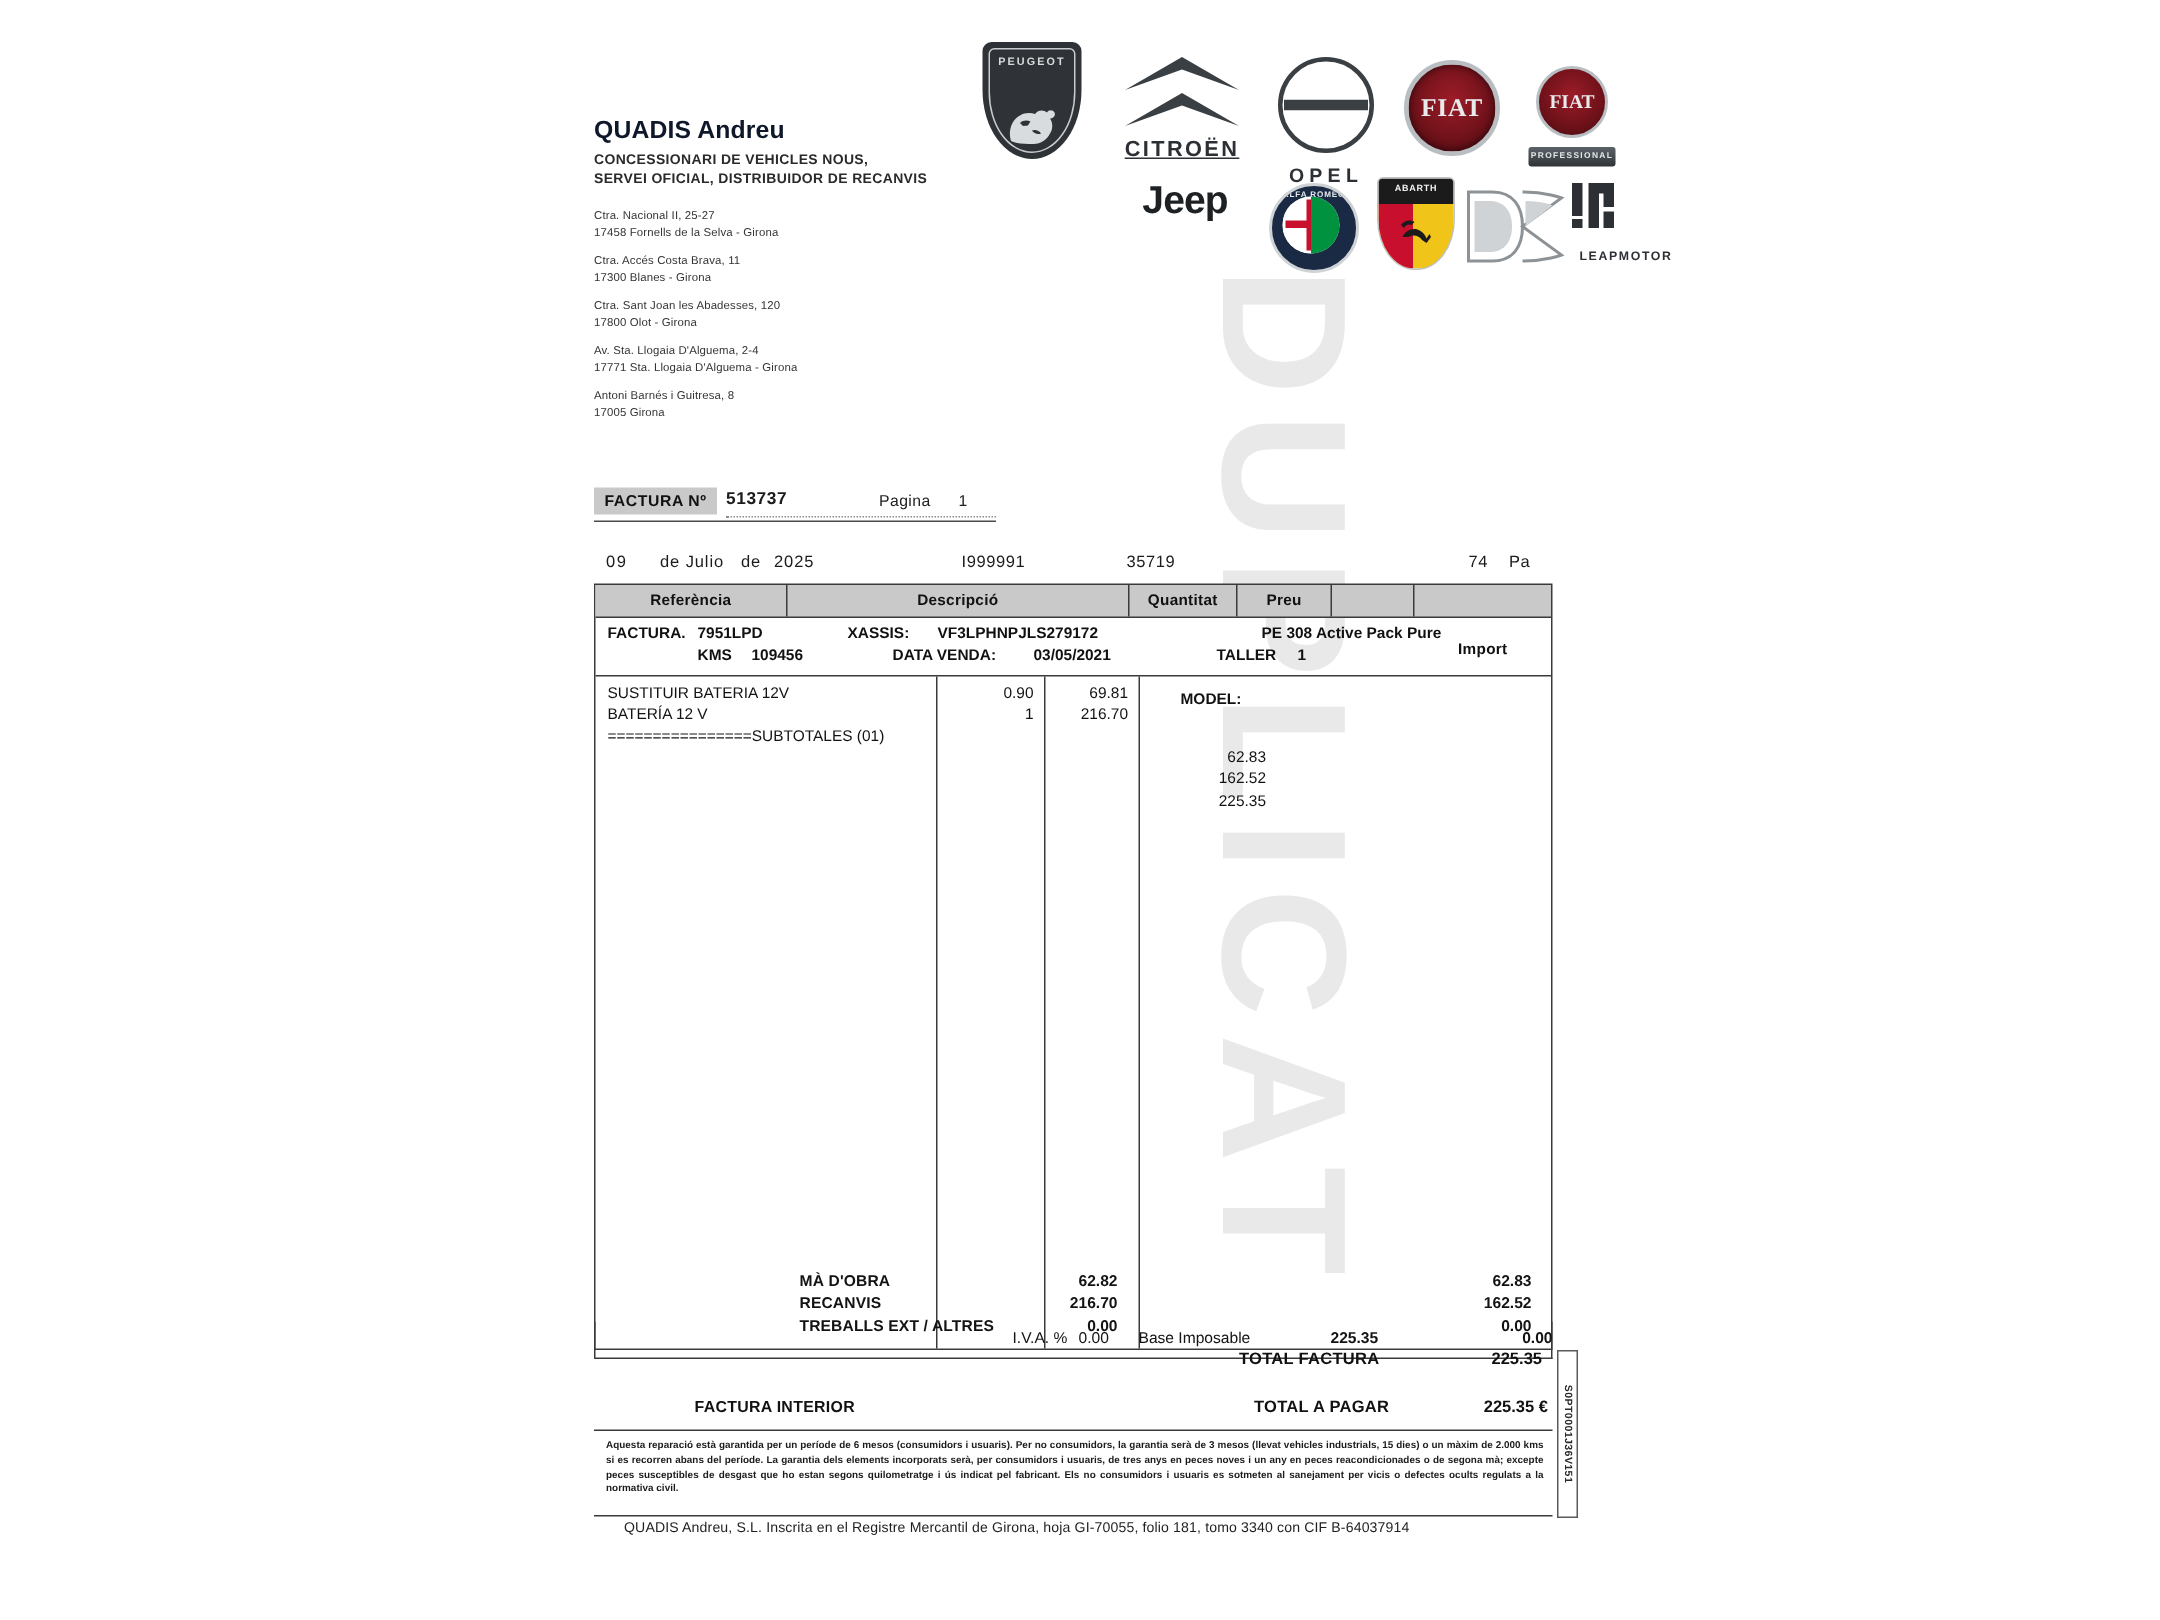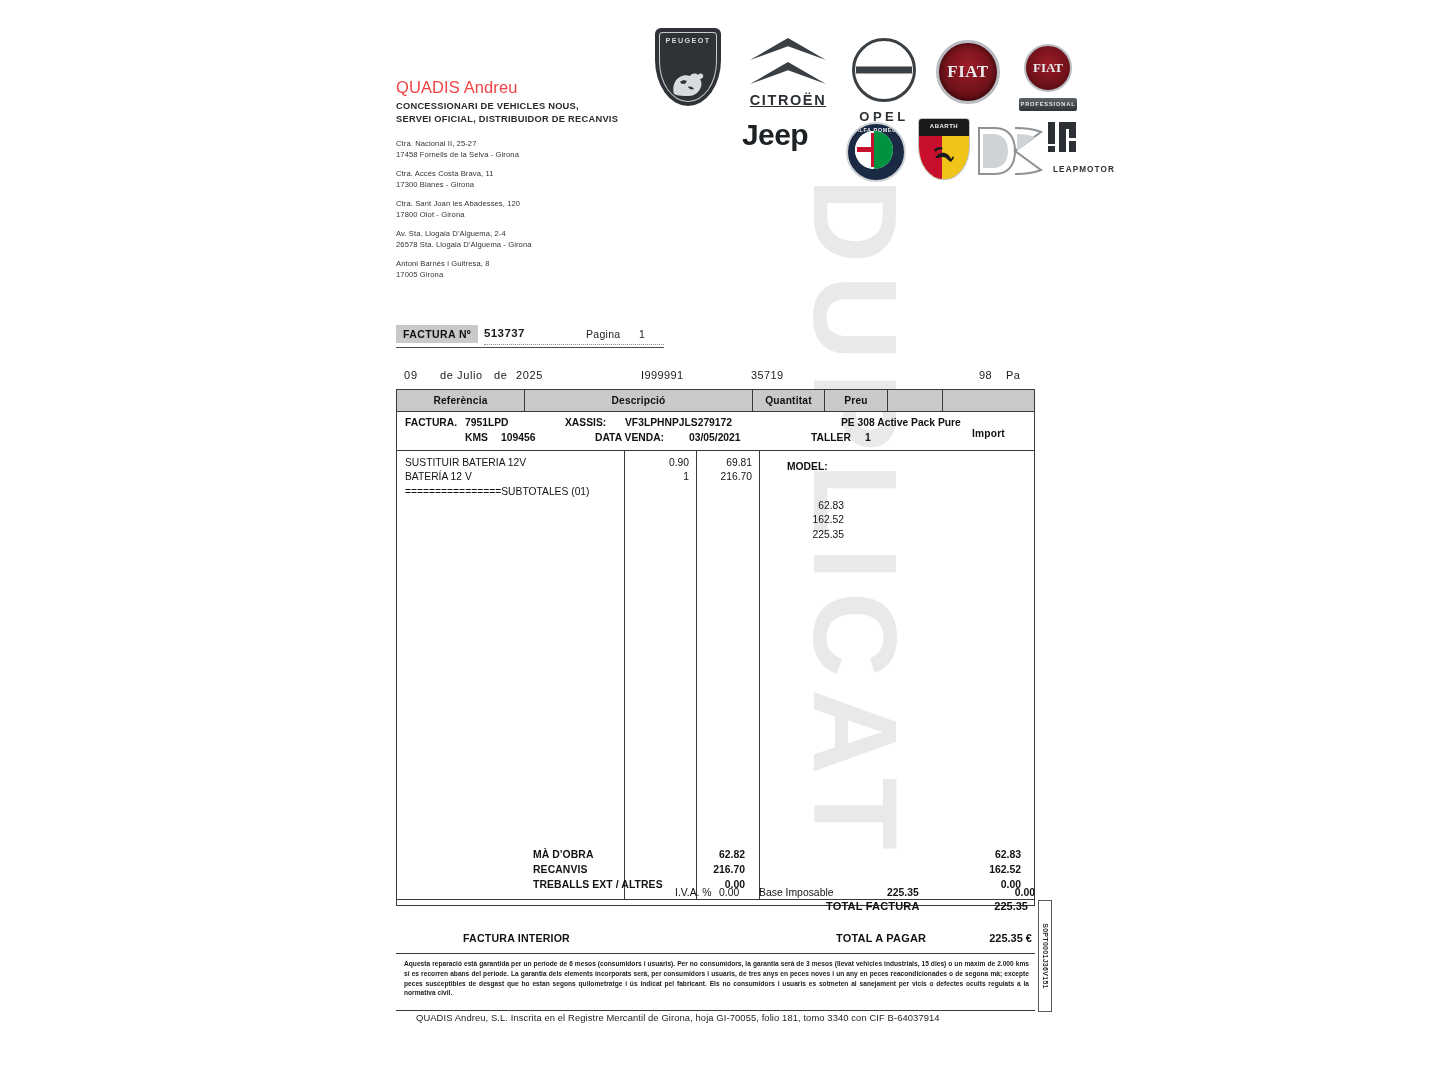"QUADIS Andreu" .company-name { color: #ef4444 -> #0f172a; font-weight: 400 -> 700 }
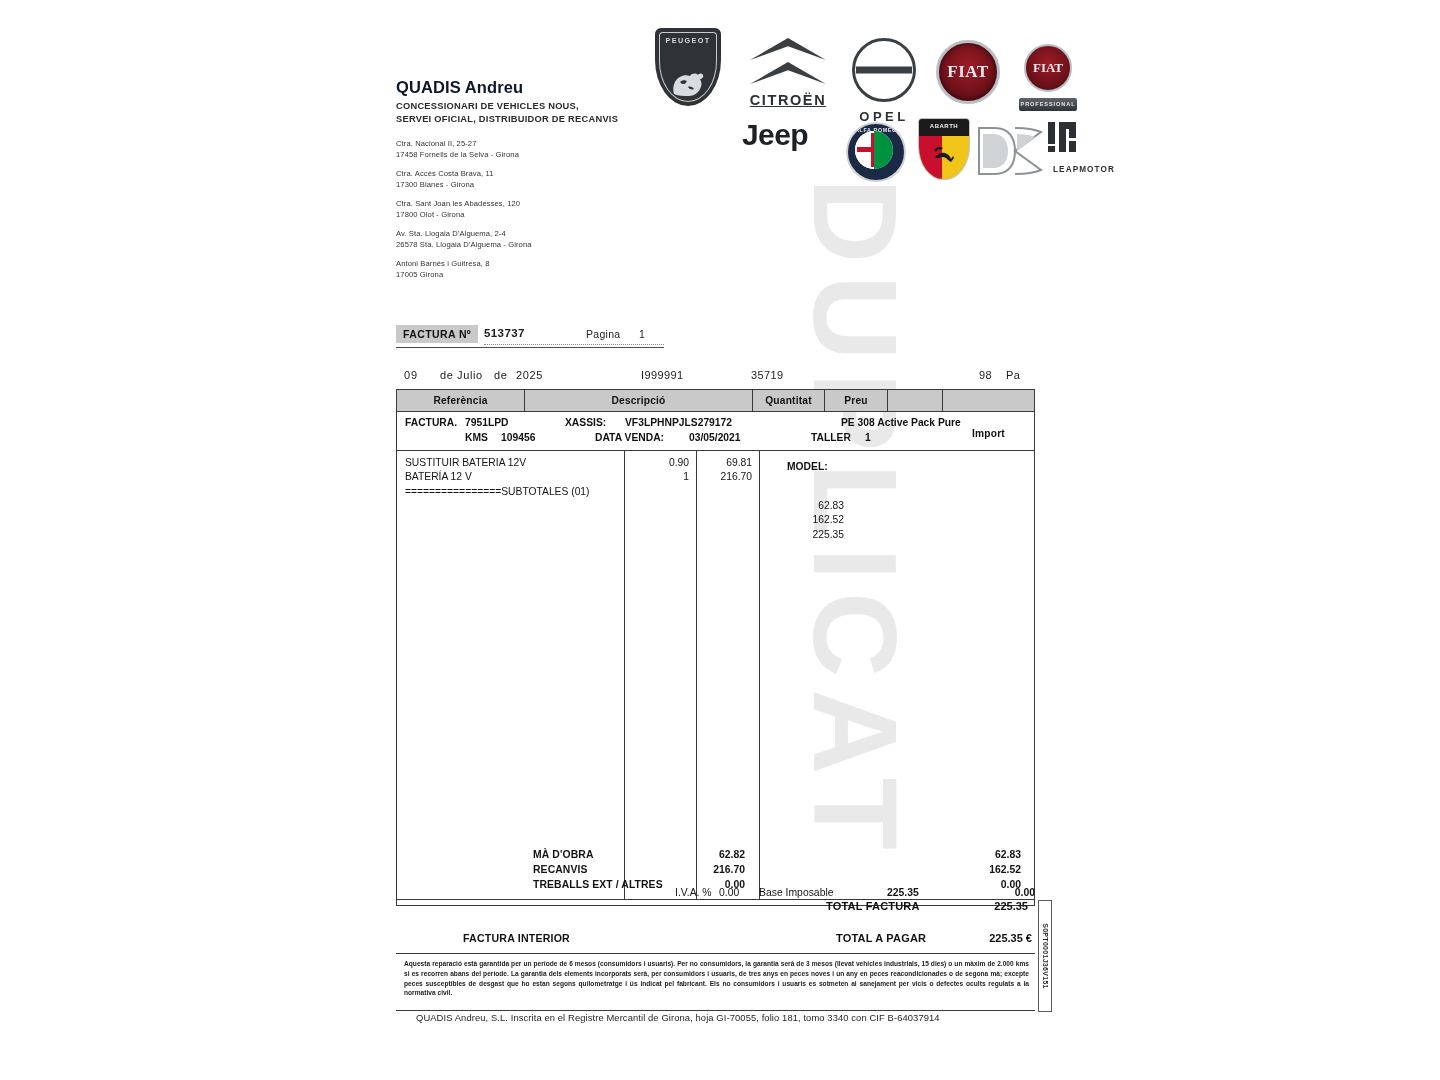"Jeep" .jeep .jtext { font-size: 30px -> 26px; text-align: none -> center }
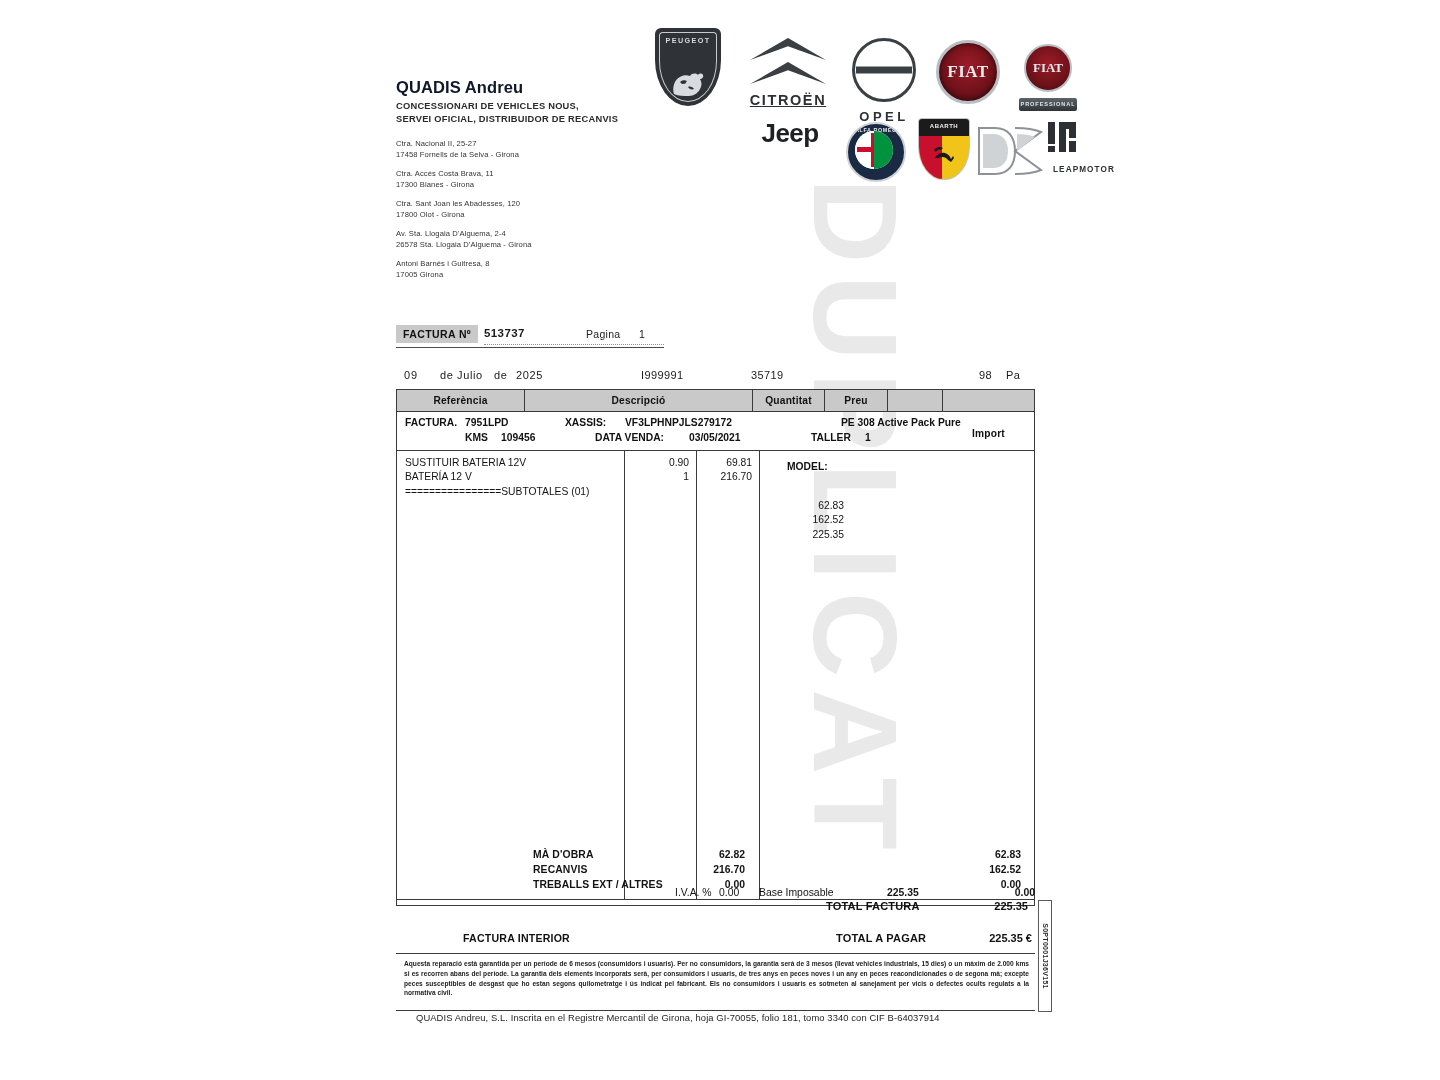"26578 Sta. Llogaia D'Alguema -" div { text: 26578 -> 17771 }
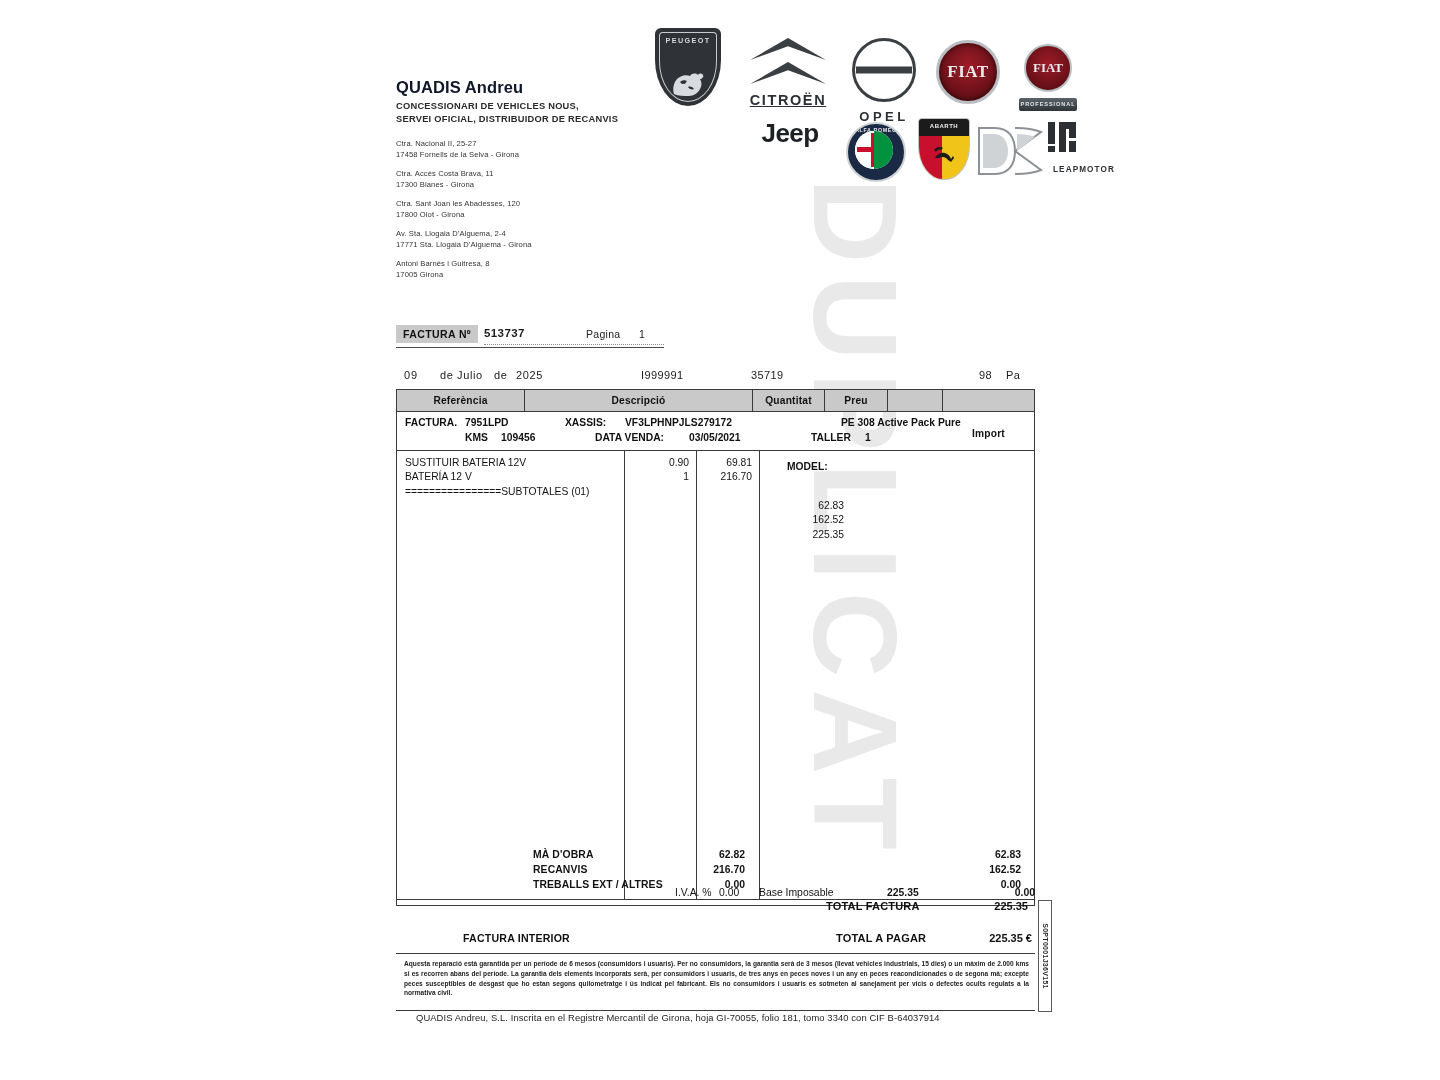"98" span.m-num { text: 98 -> 74 }
